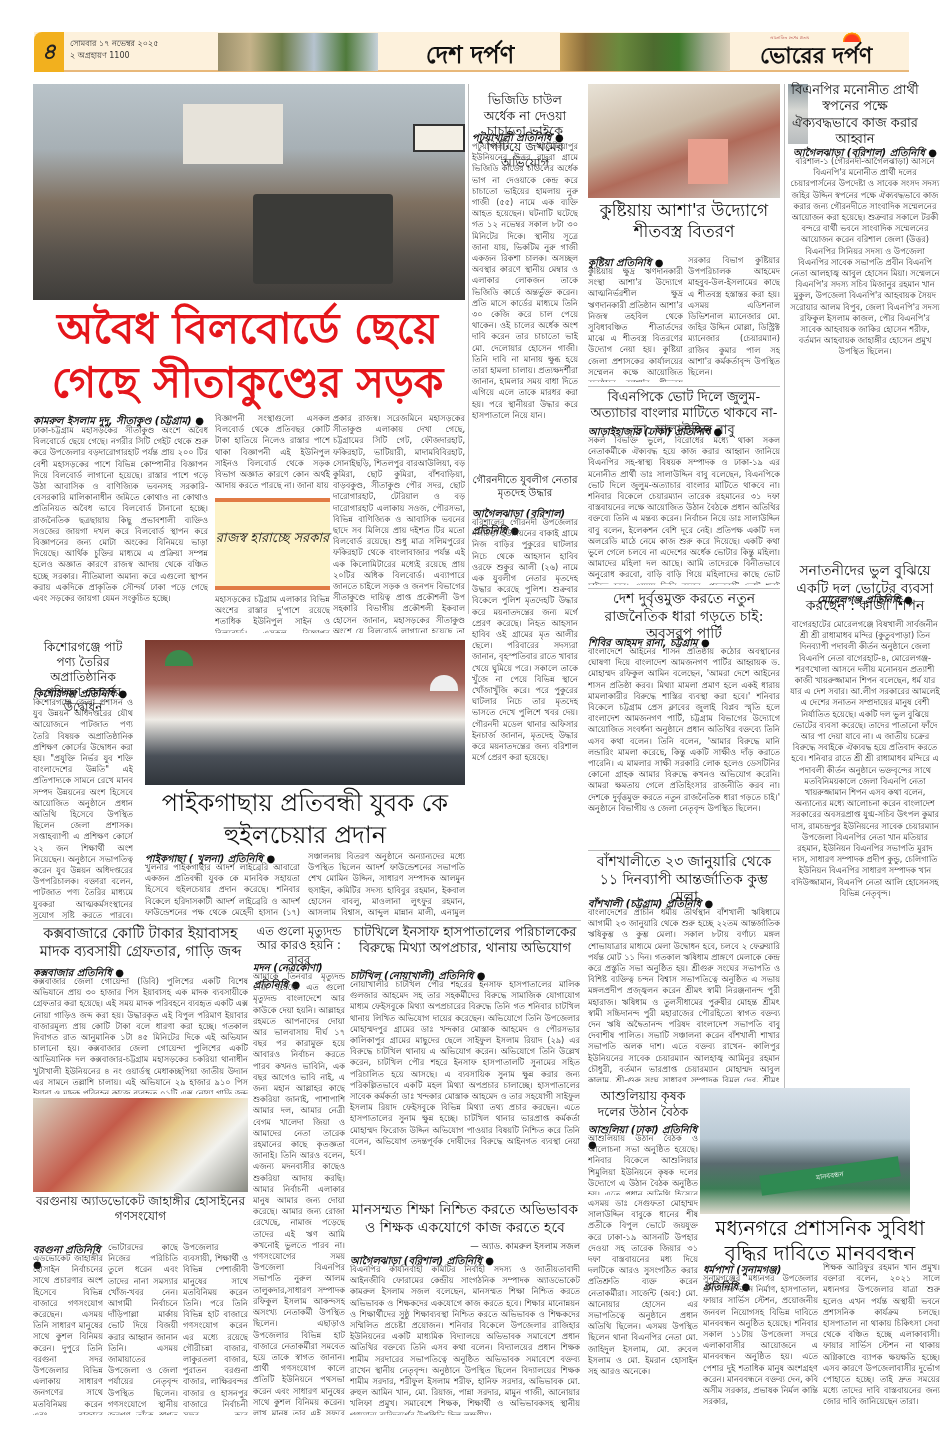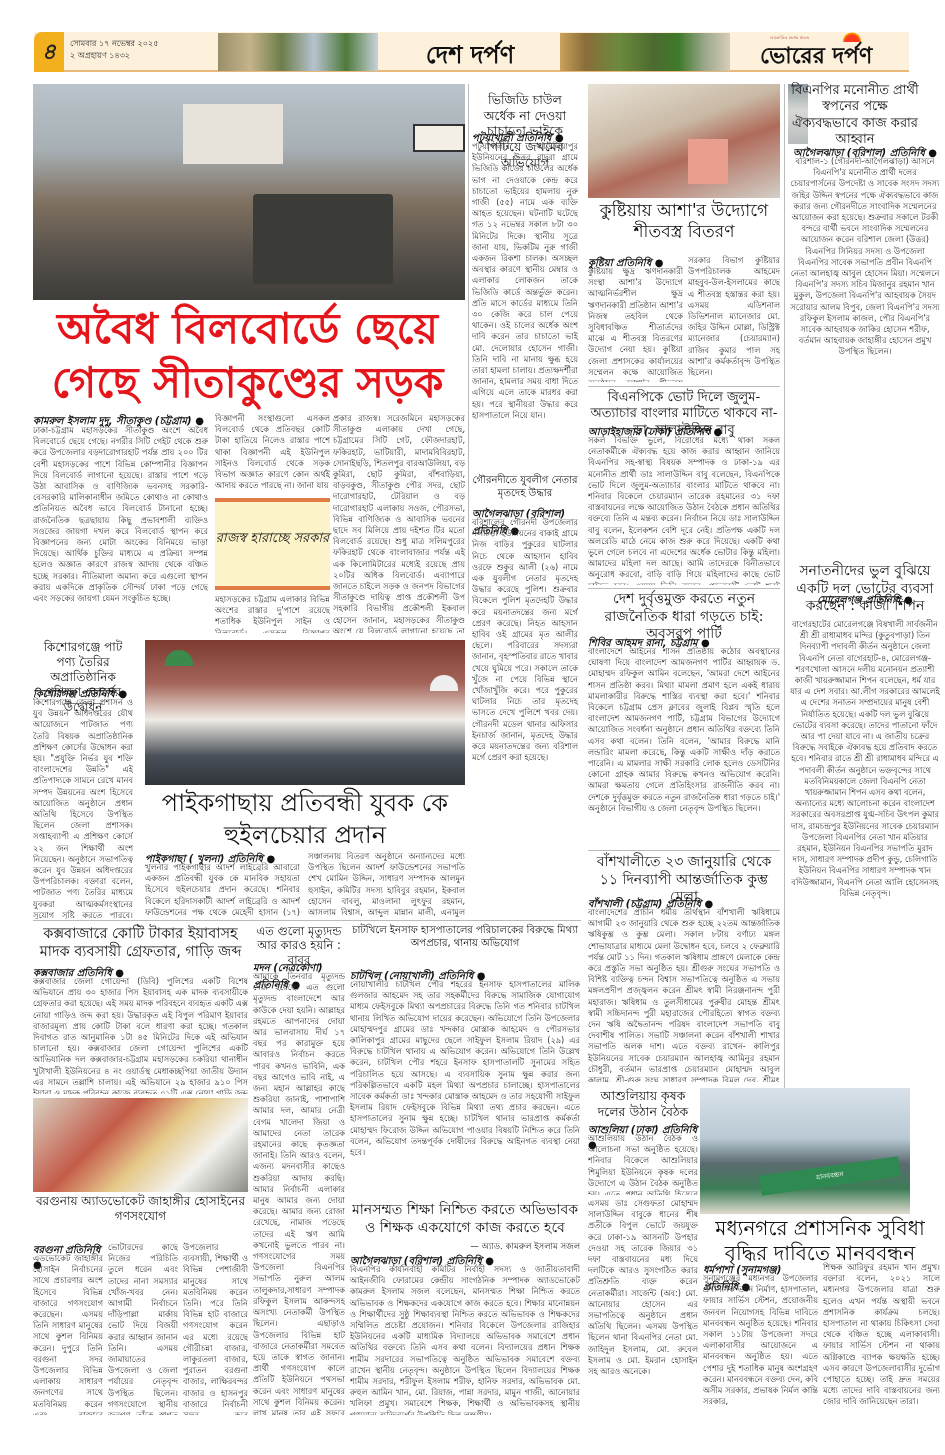"২ অগ্রহায়ণ ১৪৩২" div { text: ১৪৩২ -> 1100 }
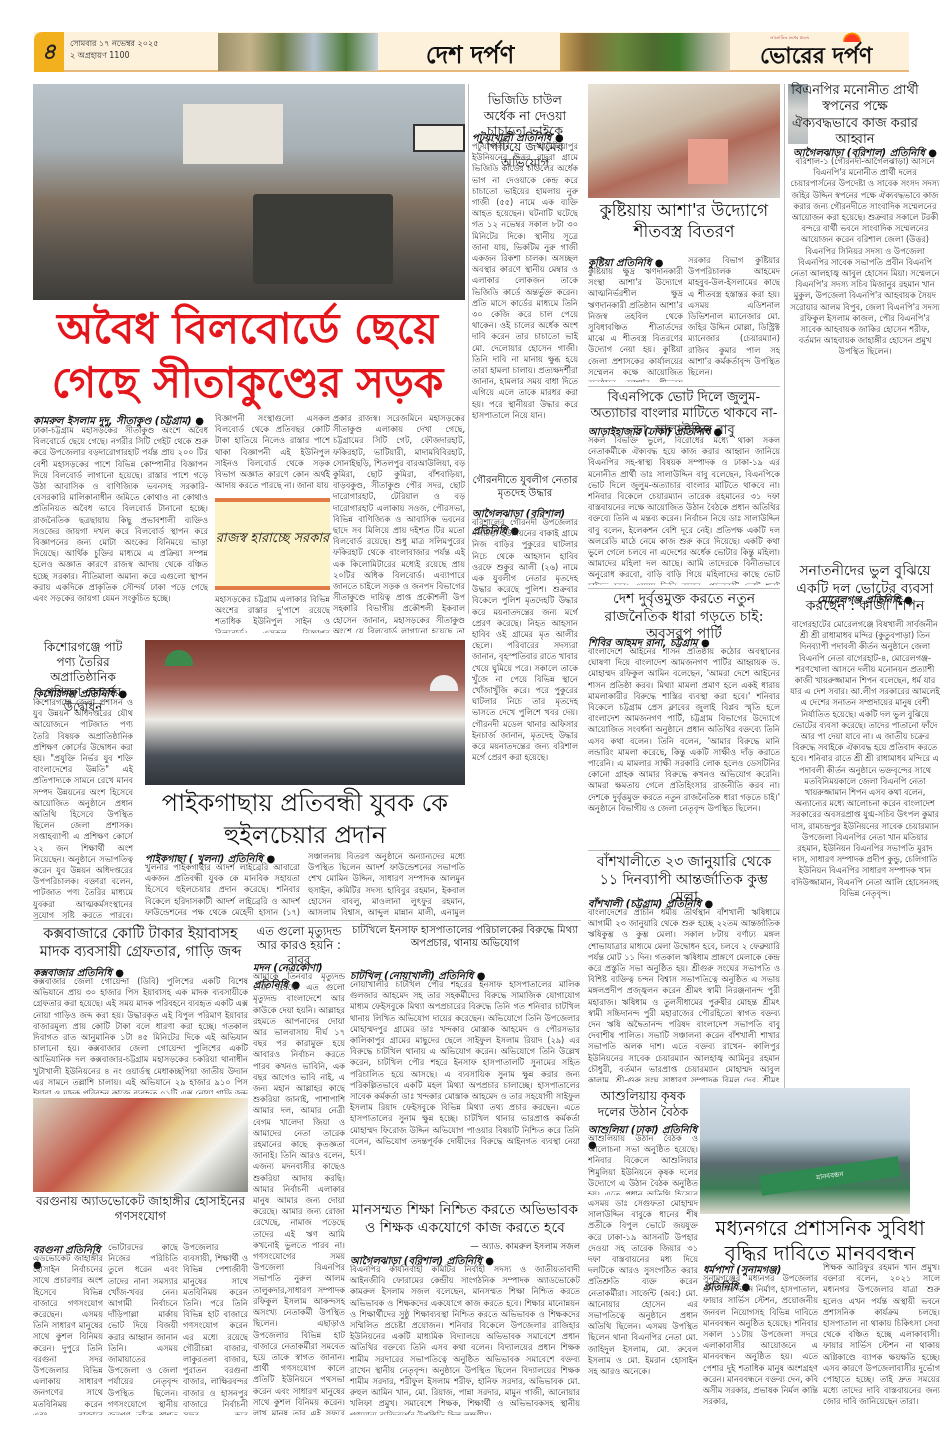"চাটখিলে ইনসাফ হাসপাতালের পরিচালকের" div.abs { font-size: 10px -> 13px }
